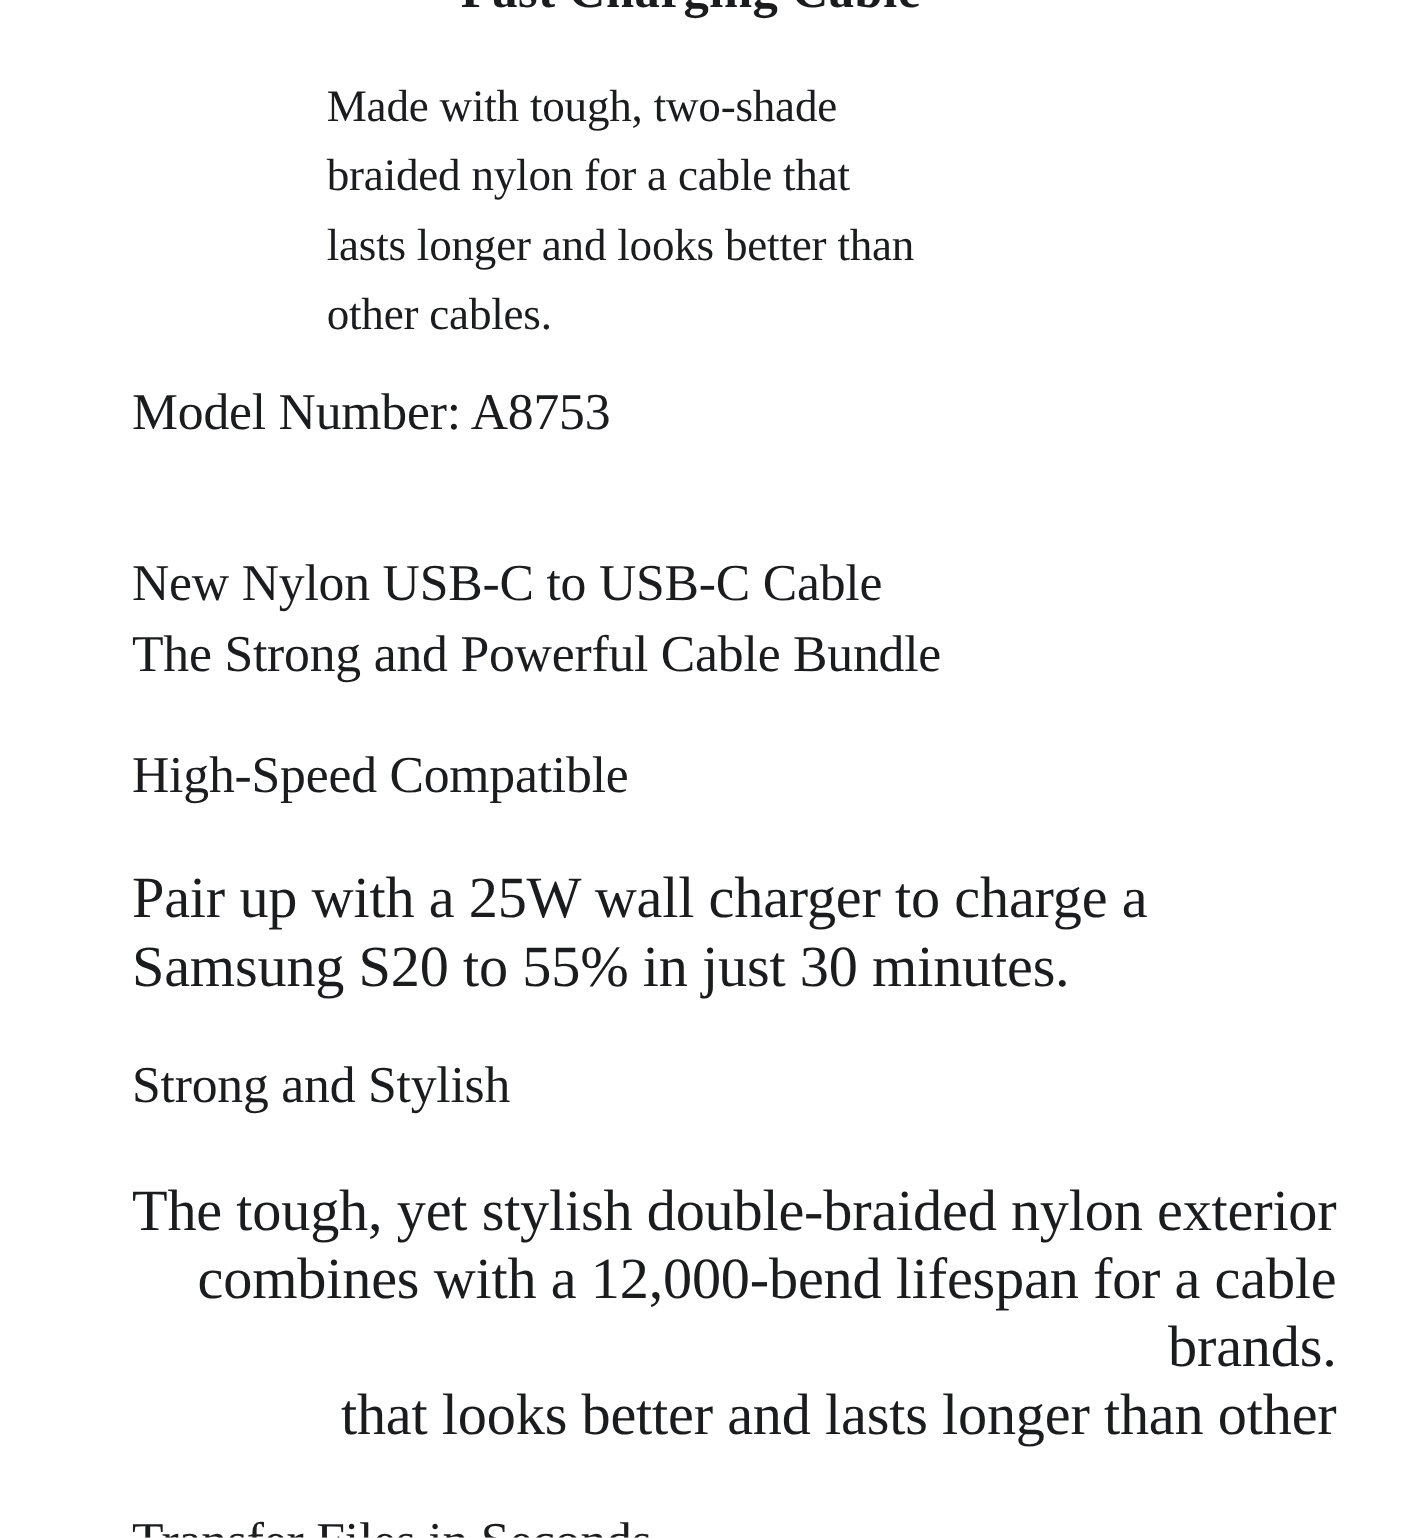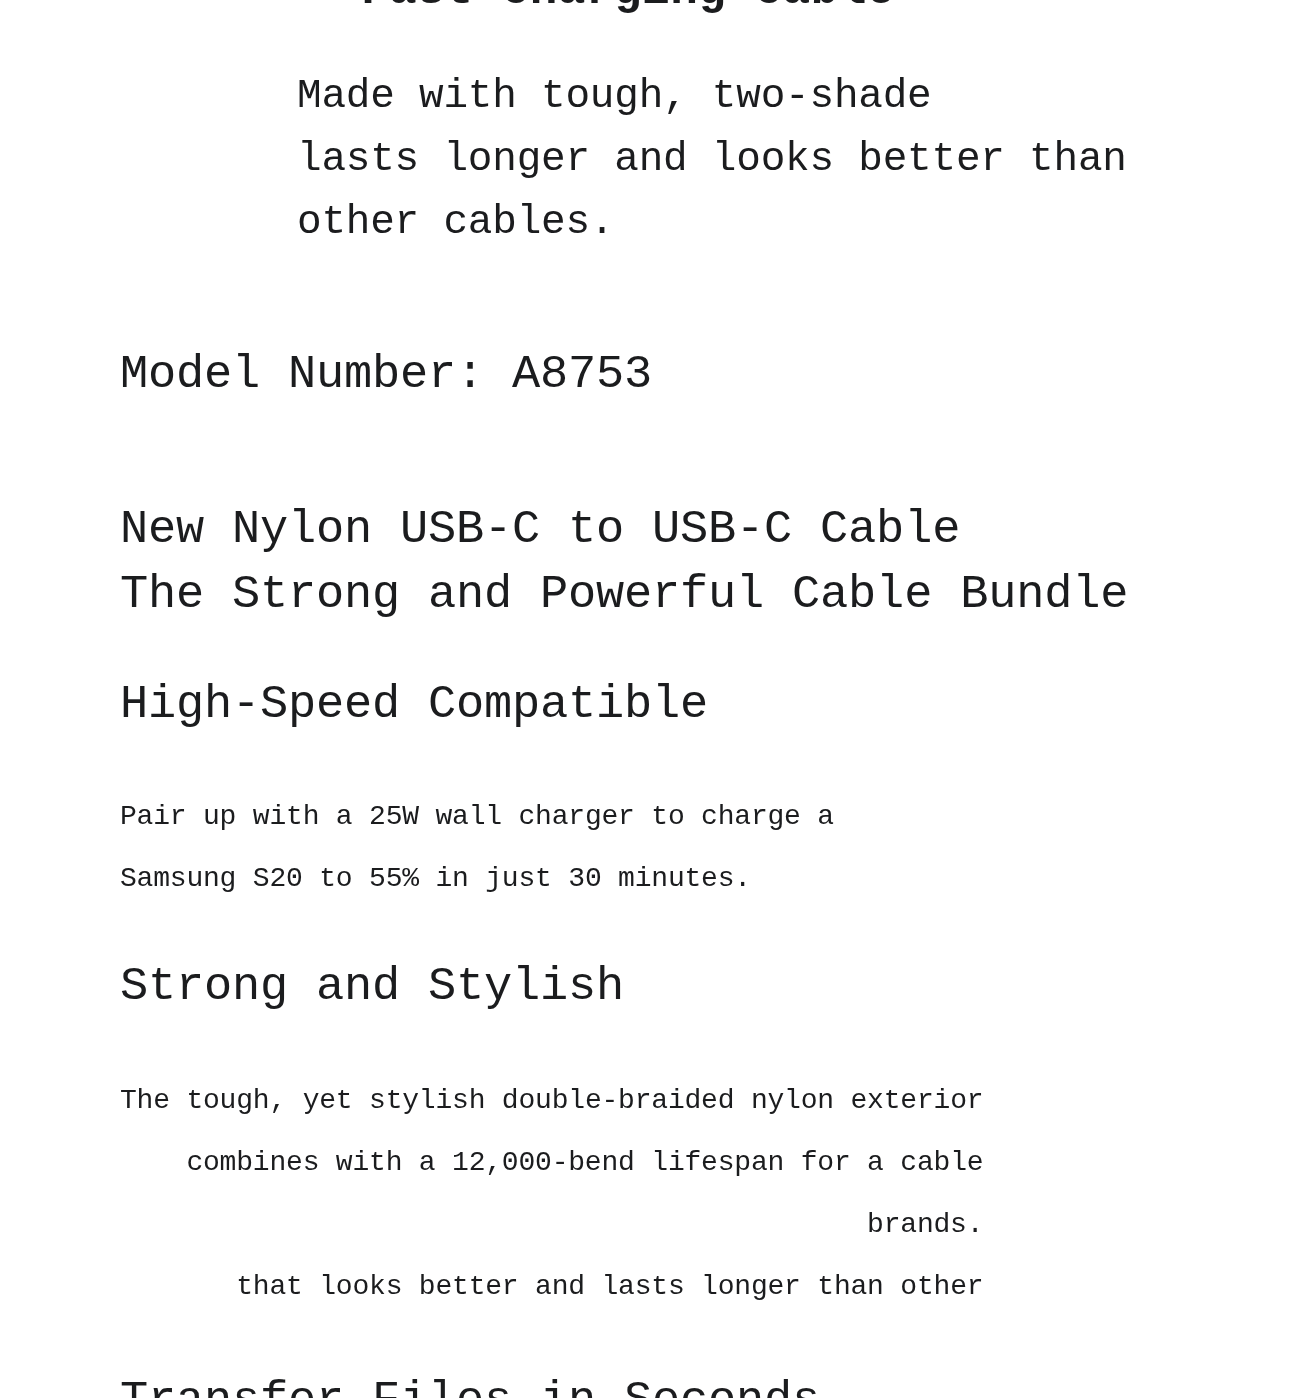"Made with tough, two-shade" .page { font-family: Liberation Mono, monospace -> Liberation Serif, serif }
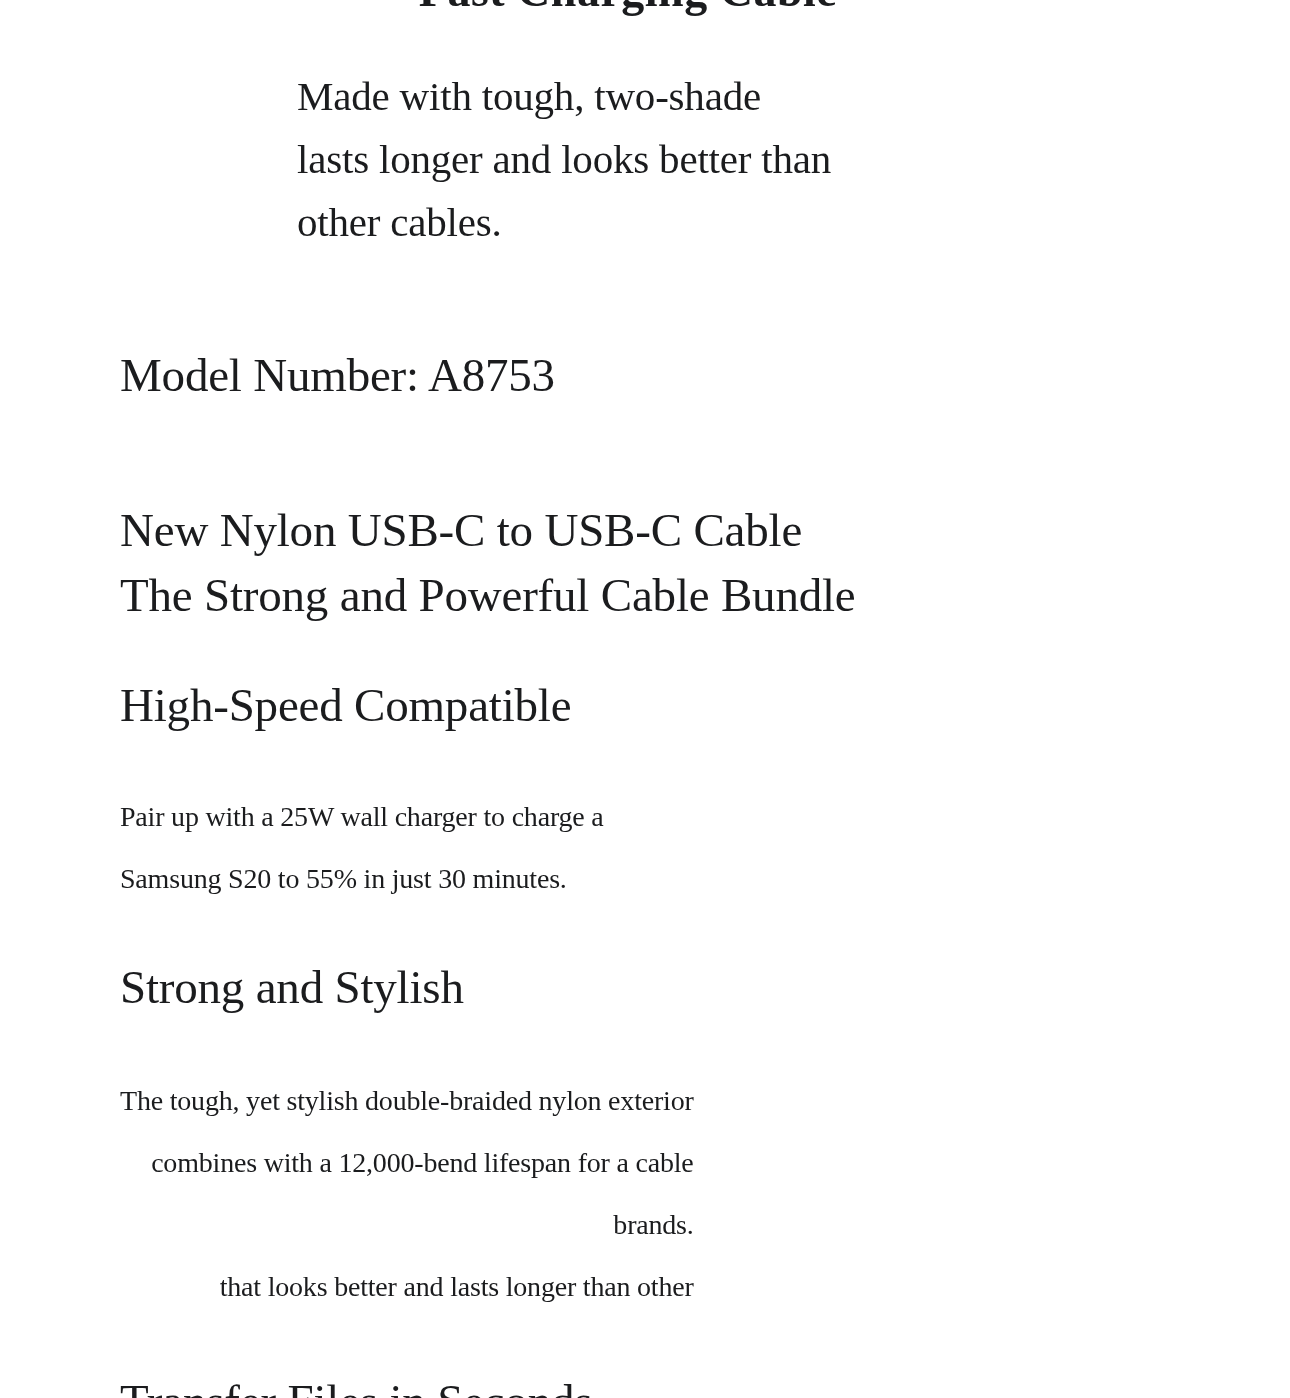"braided nylon for a cable" div.line { html: none -> <div>braided nylon for a cable that</div> }
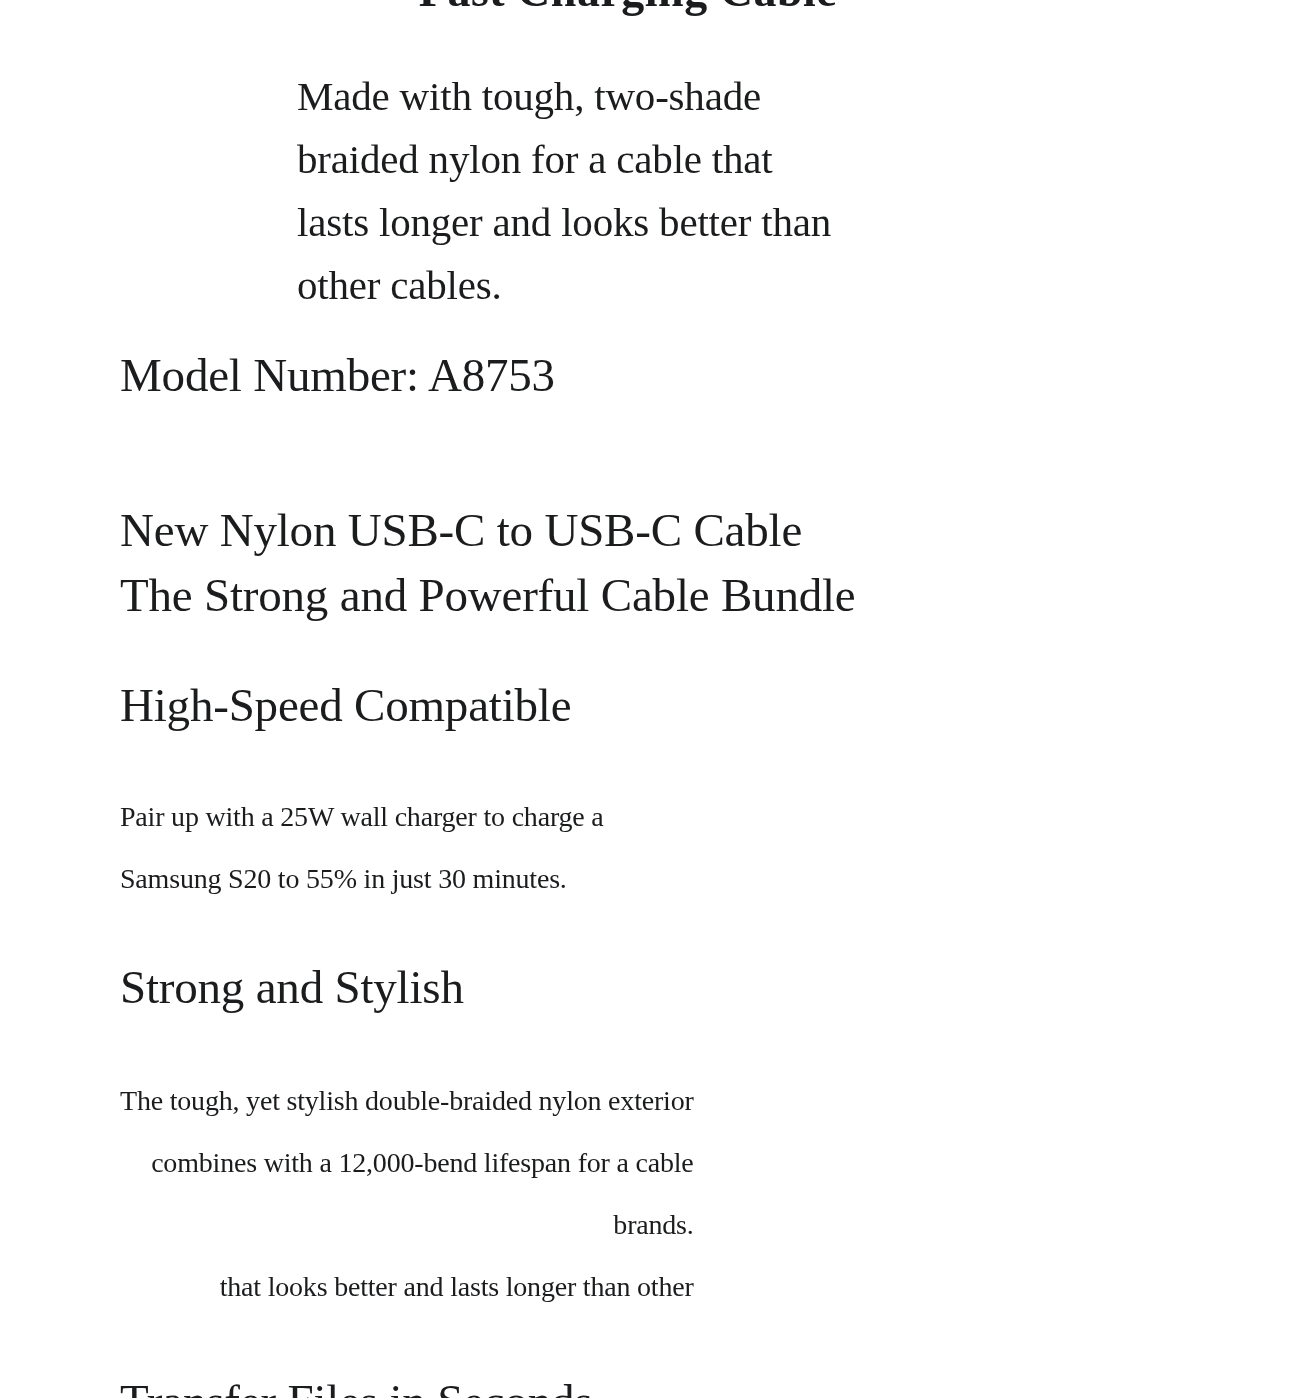"Pair up with a 25W" .para { font-size: 28px -> 53px }
